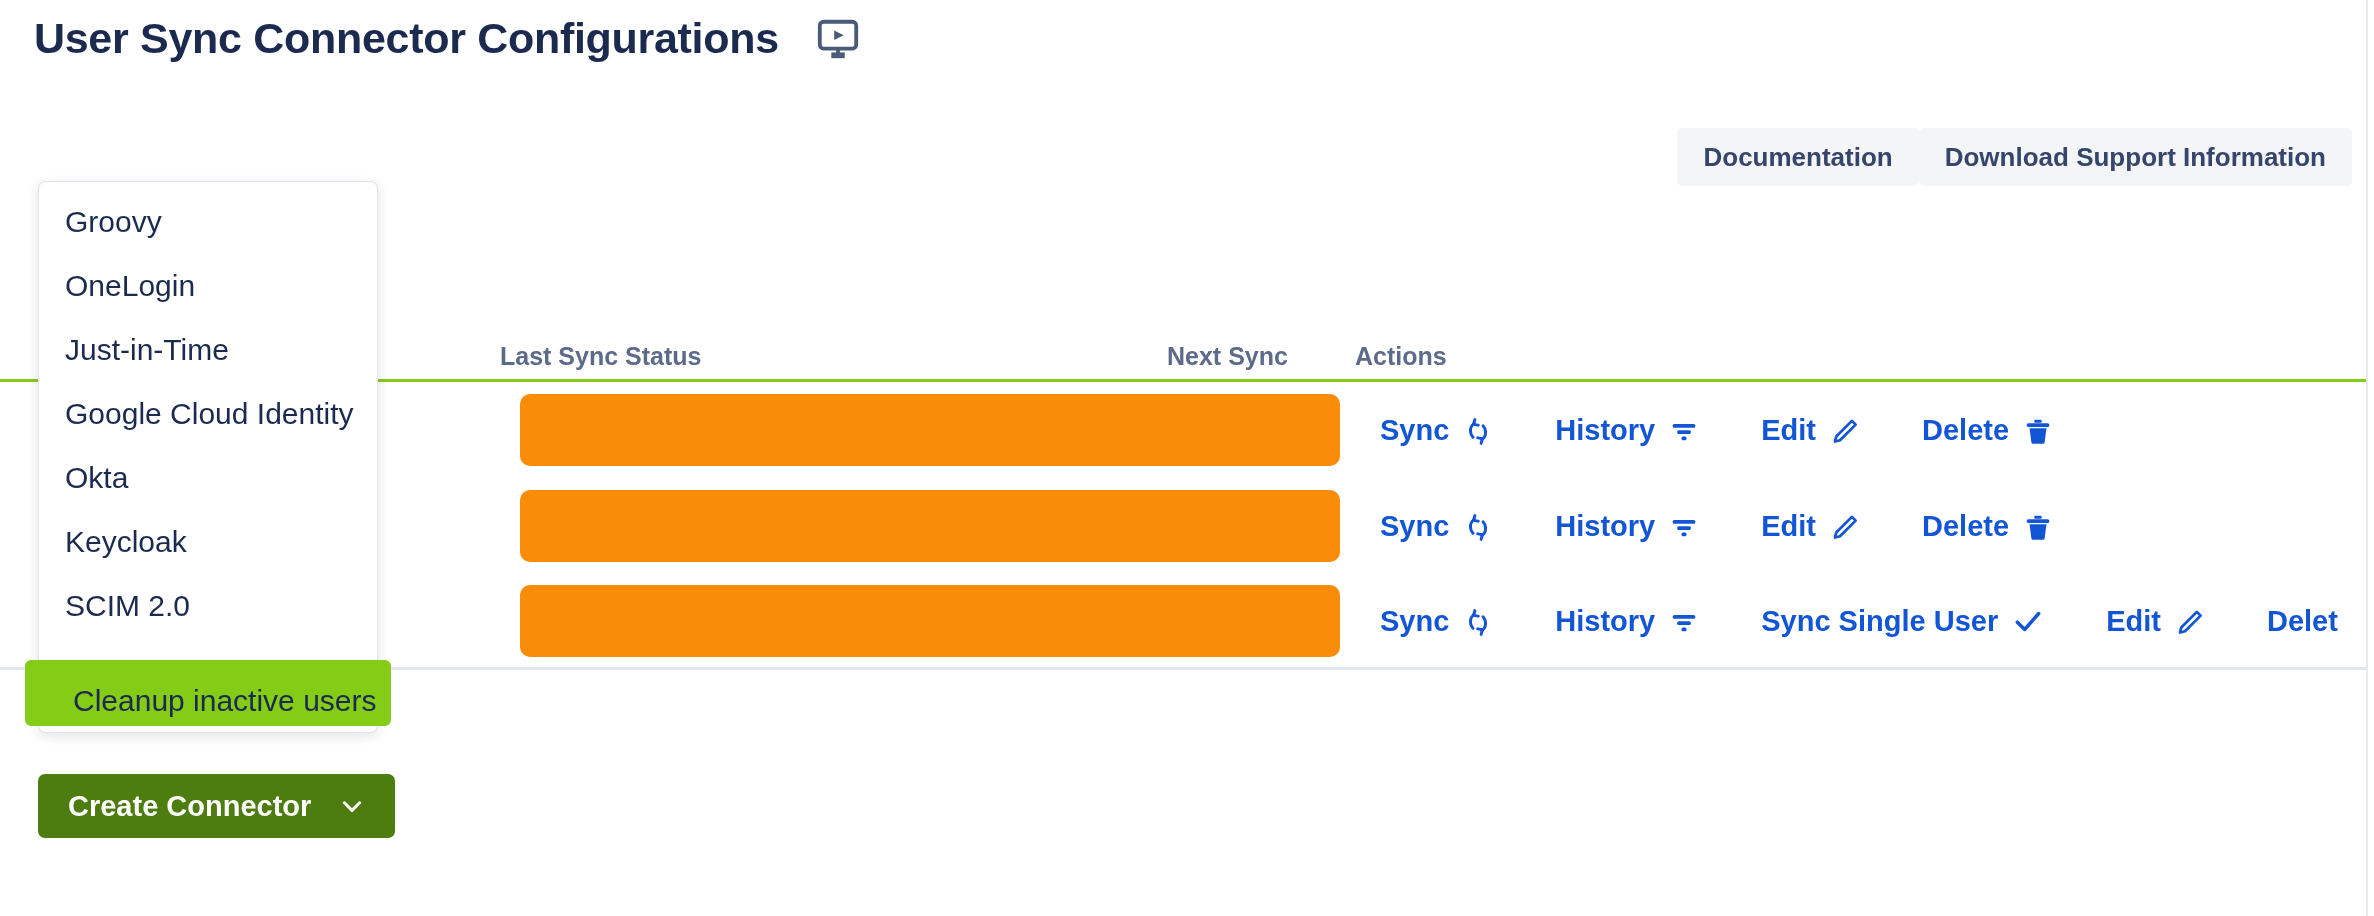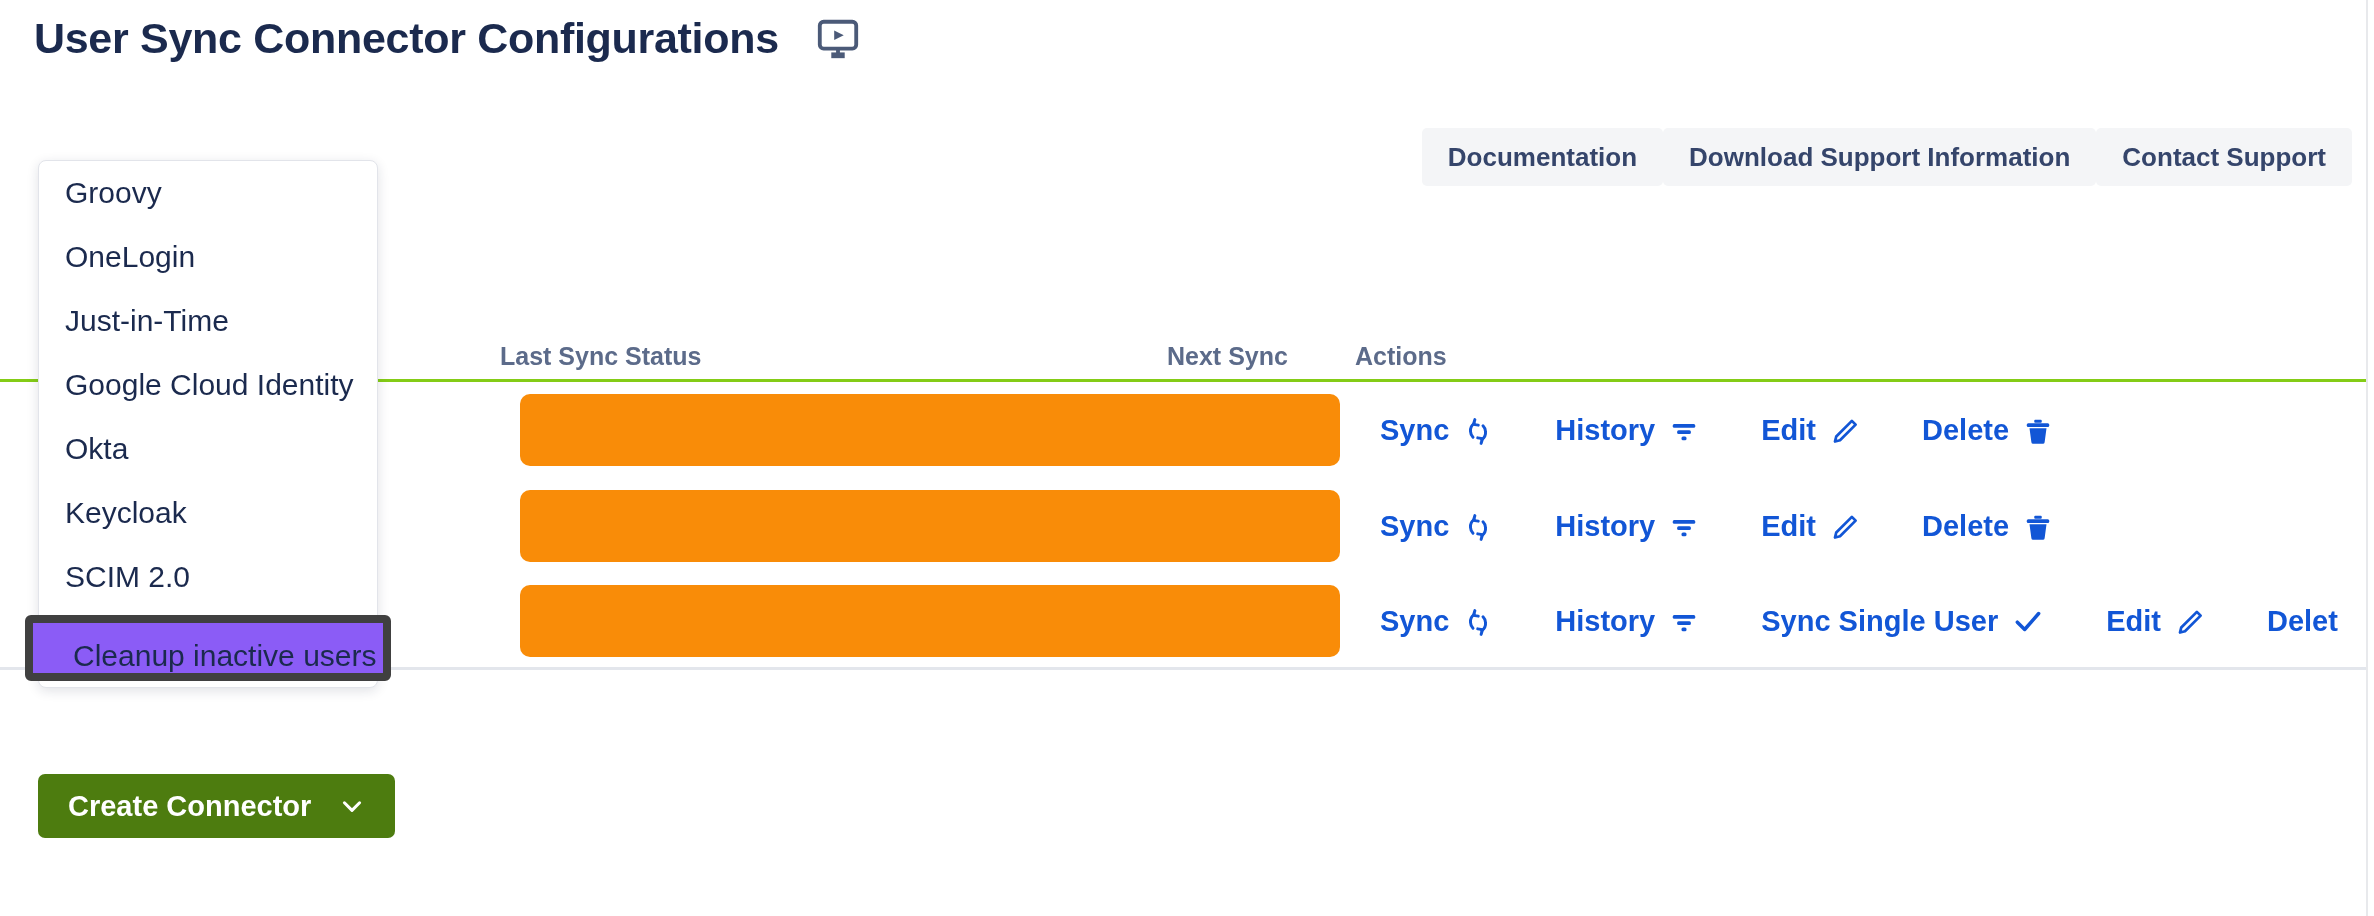"Contact Support" button.support-btn { html: <button>Contact Support</button> -> none }
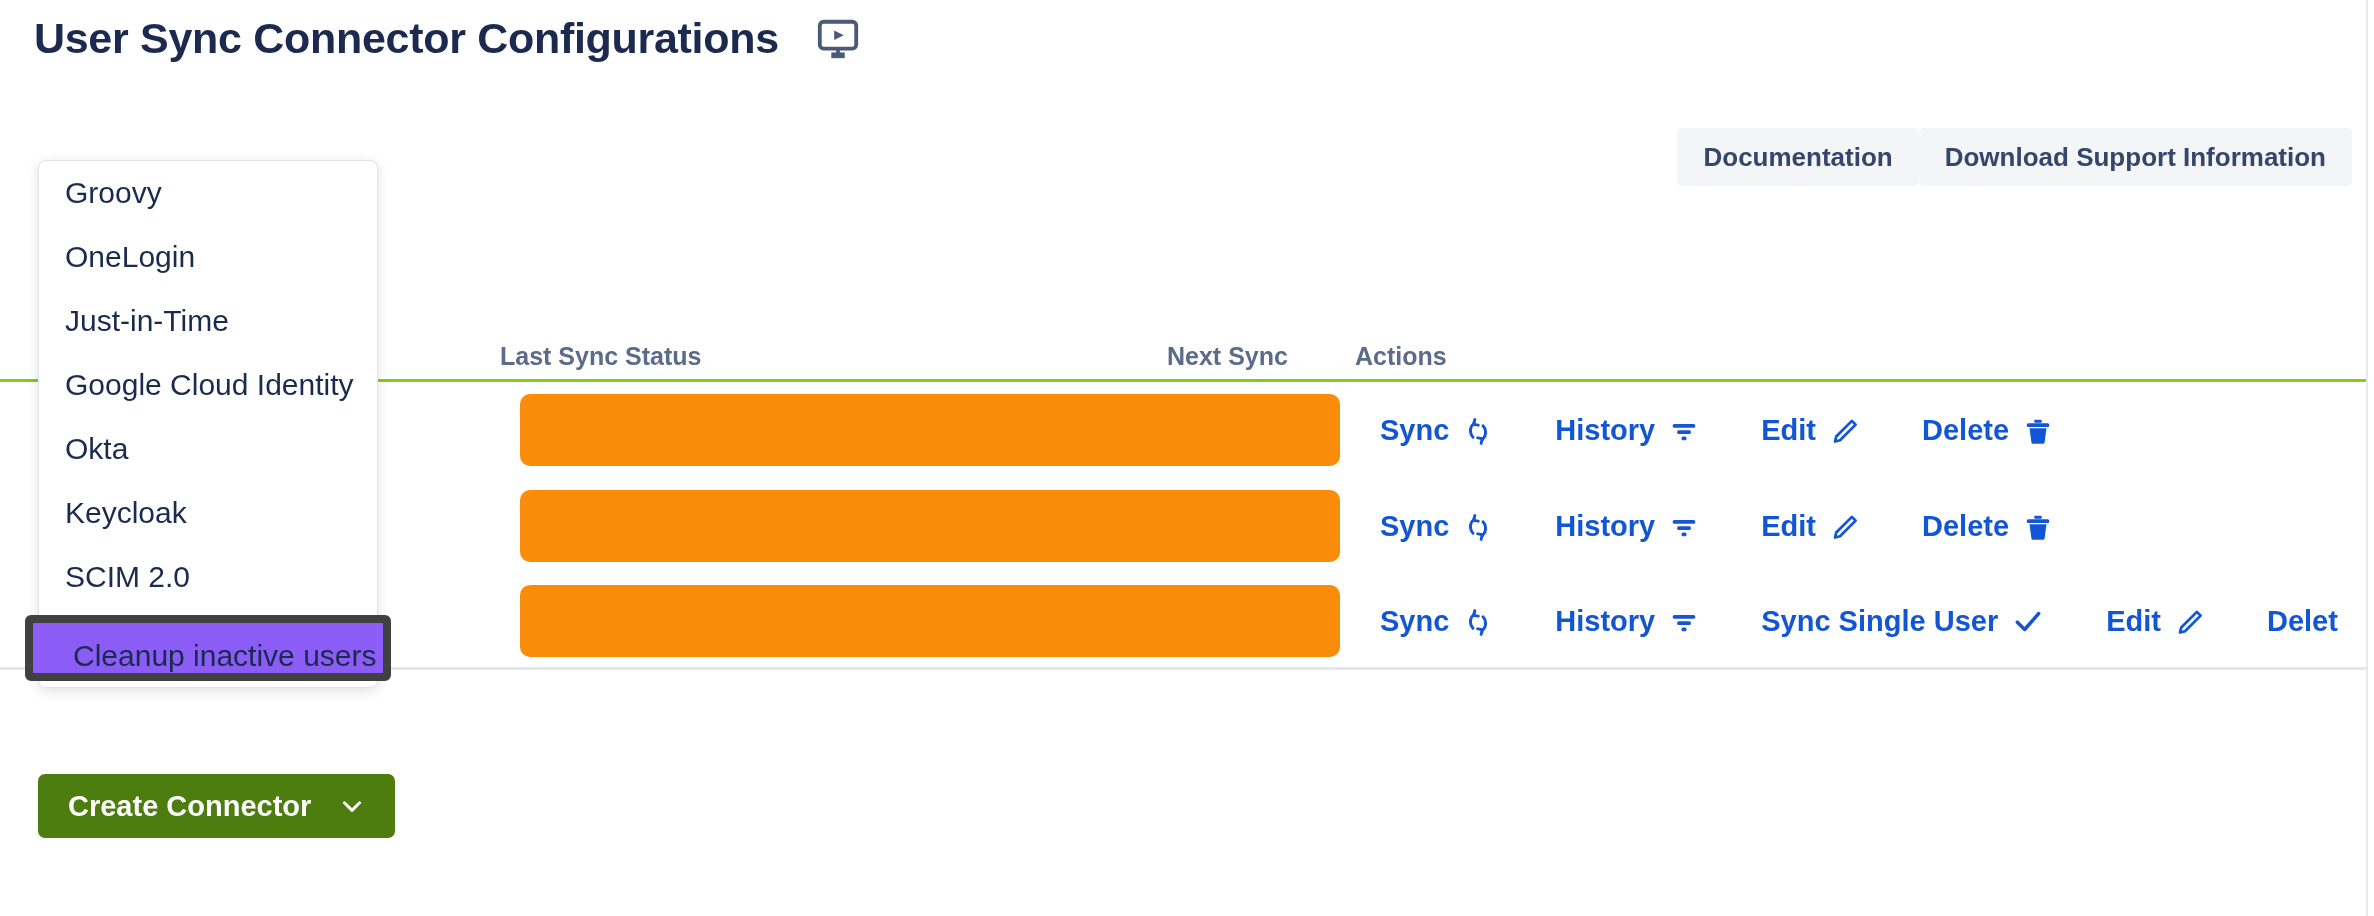"Groovy" .dropdown { padding: 0 0 4px 0 -> 8px 0 4px 0; top: 160px -> 181px }
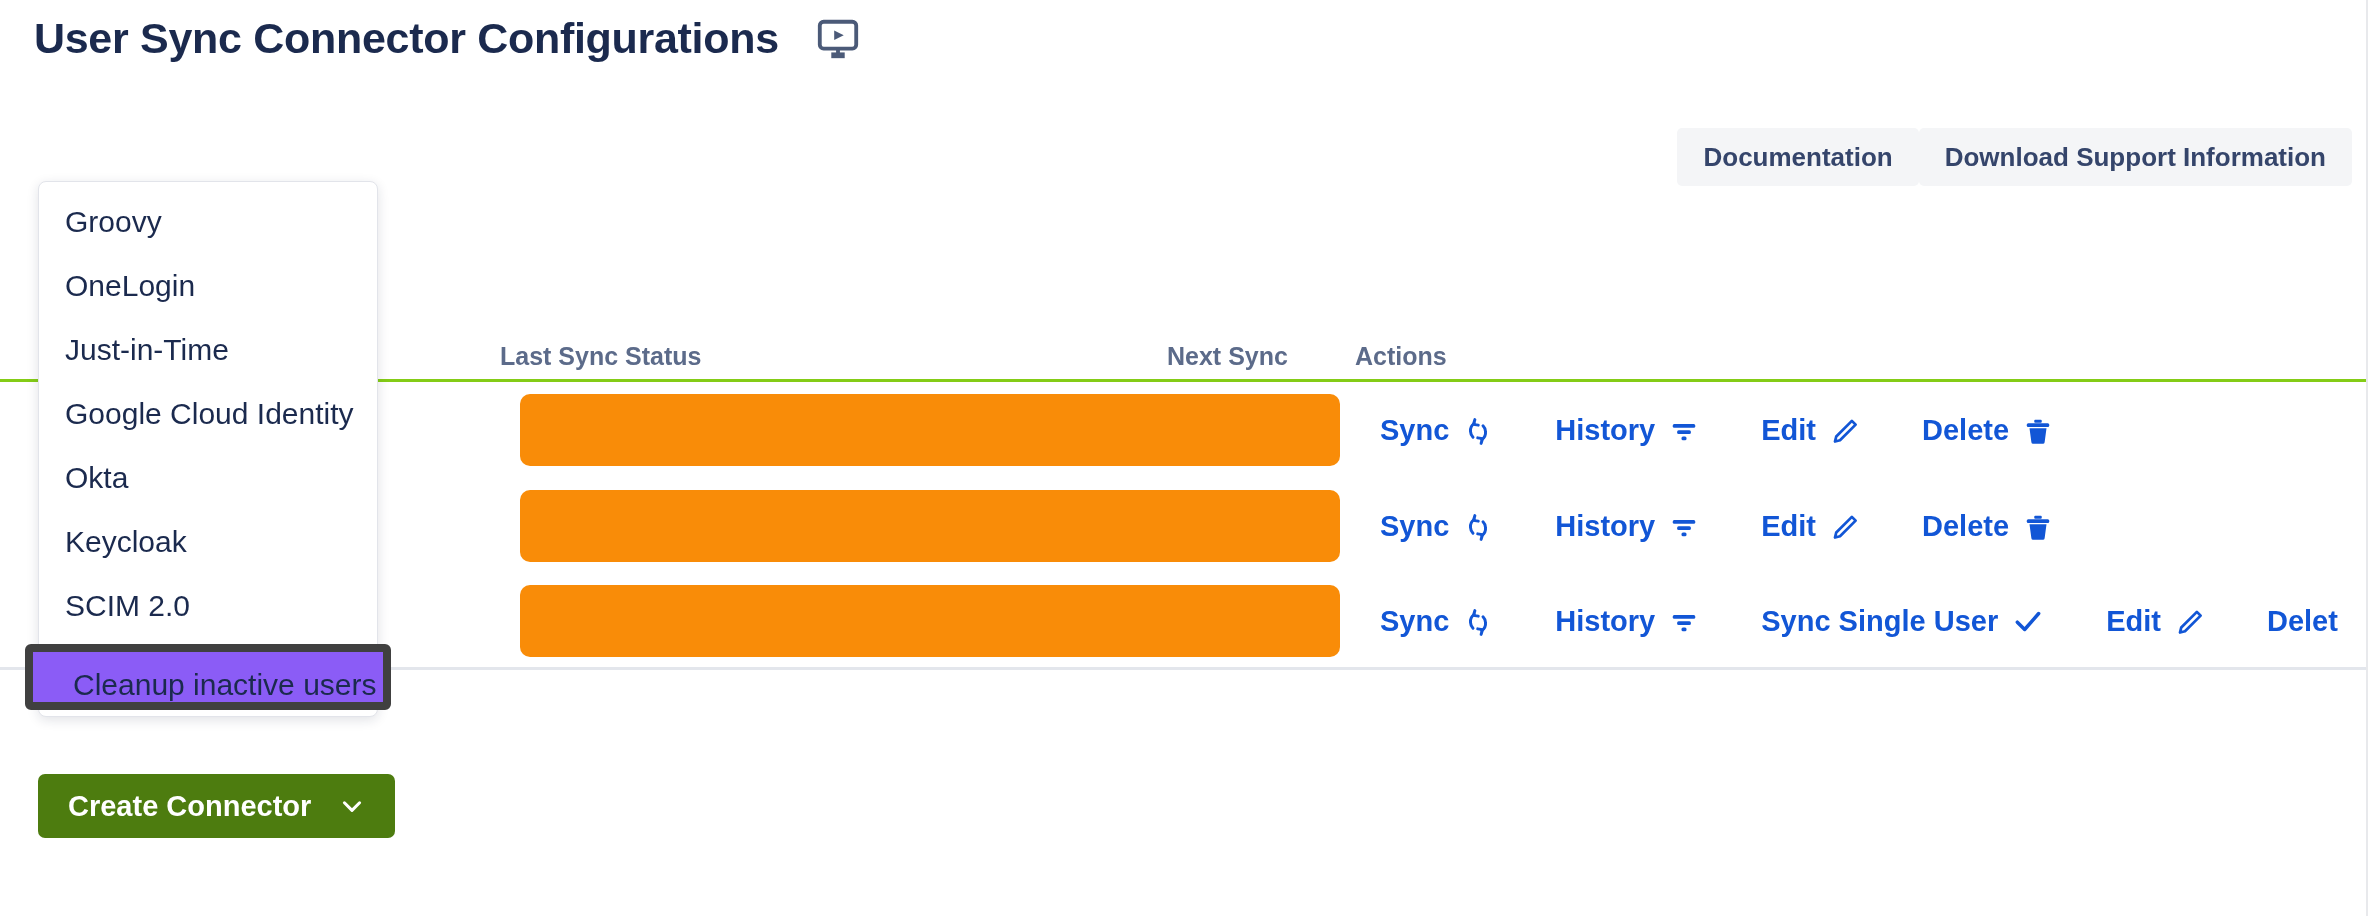"Cleanup inactive users" .dd-item.highlighted { background: #8b5cf6 -> #84cc16; border: 8px solid #404040 -> 8px solid #84cc16; margin: 6px -14px 2px -14px -> 22px -14px 2px -14px }
